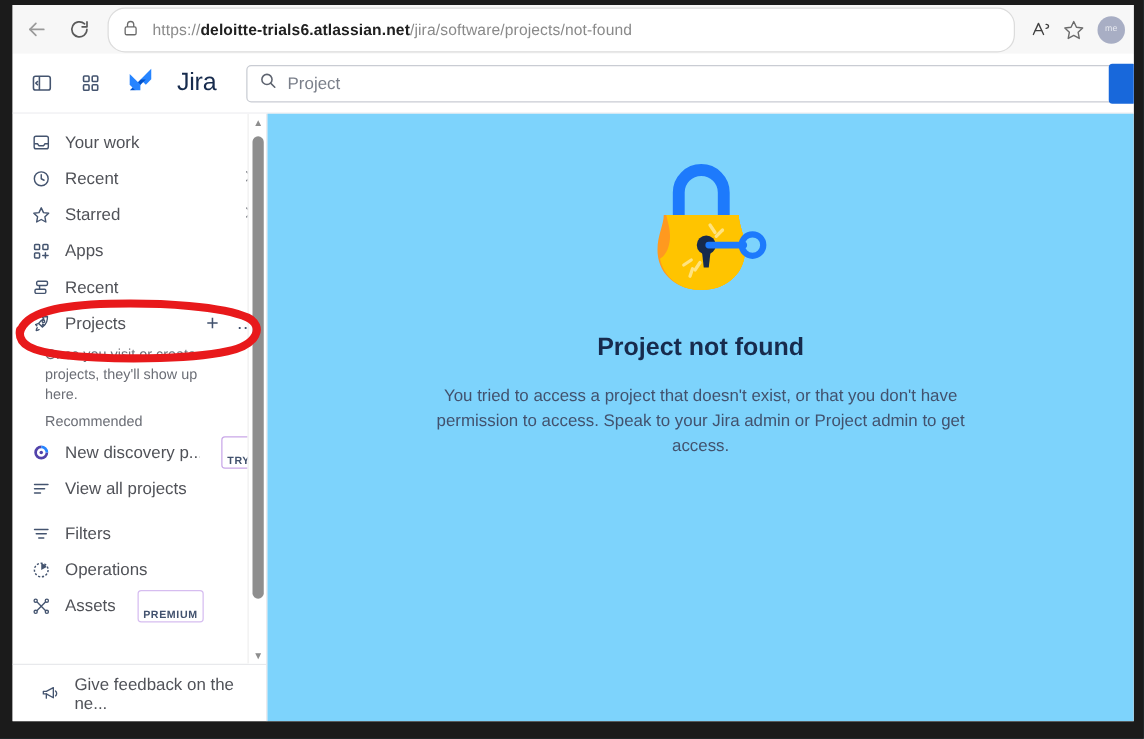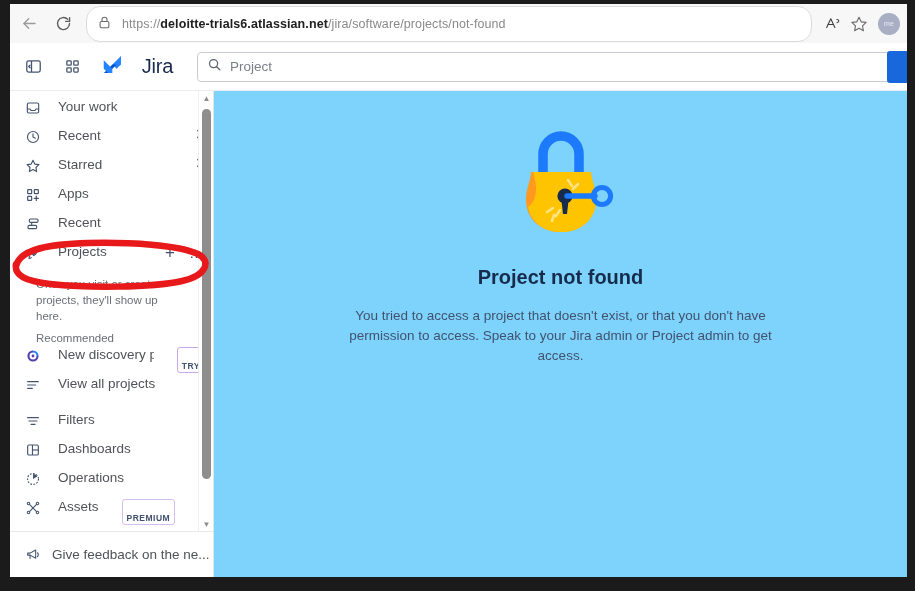"Your work" .nav-row { align-items: flex-start -> center; gap: 17px -> 11px }
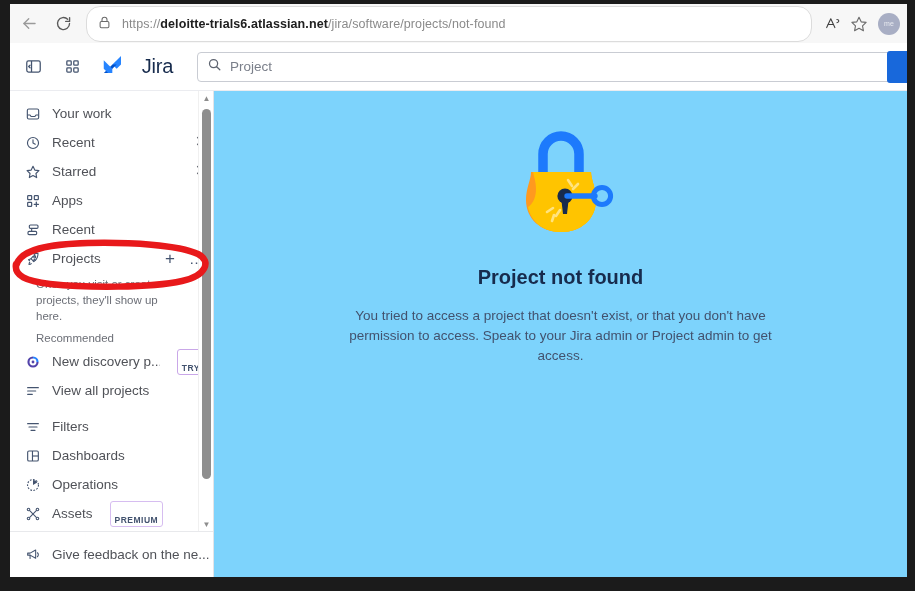"Dashboards" div.nav-row { html: <div> <span> <svg> <rect></rect> <line></line> <line></line> </svg> </span> <span>Dashboards</span> </div> -> none }
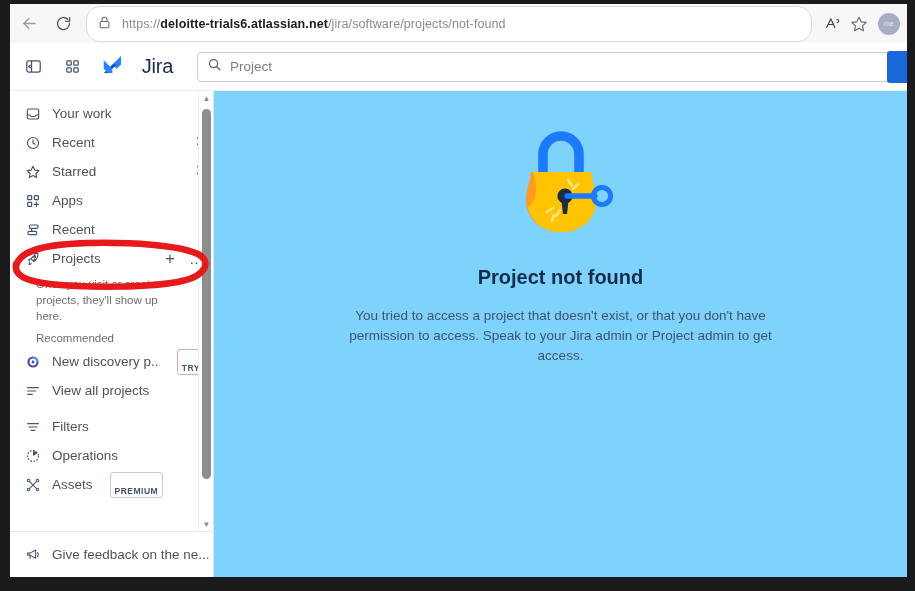"Give feedback on the ne..." .sb-footer { padding-left: 14px -> 22px }
